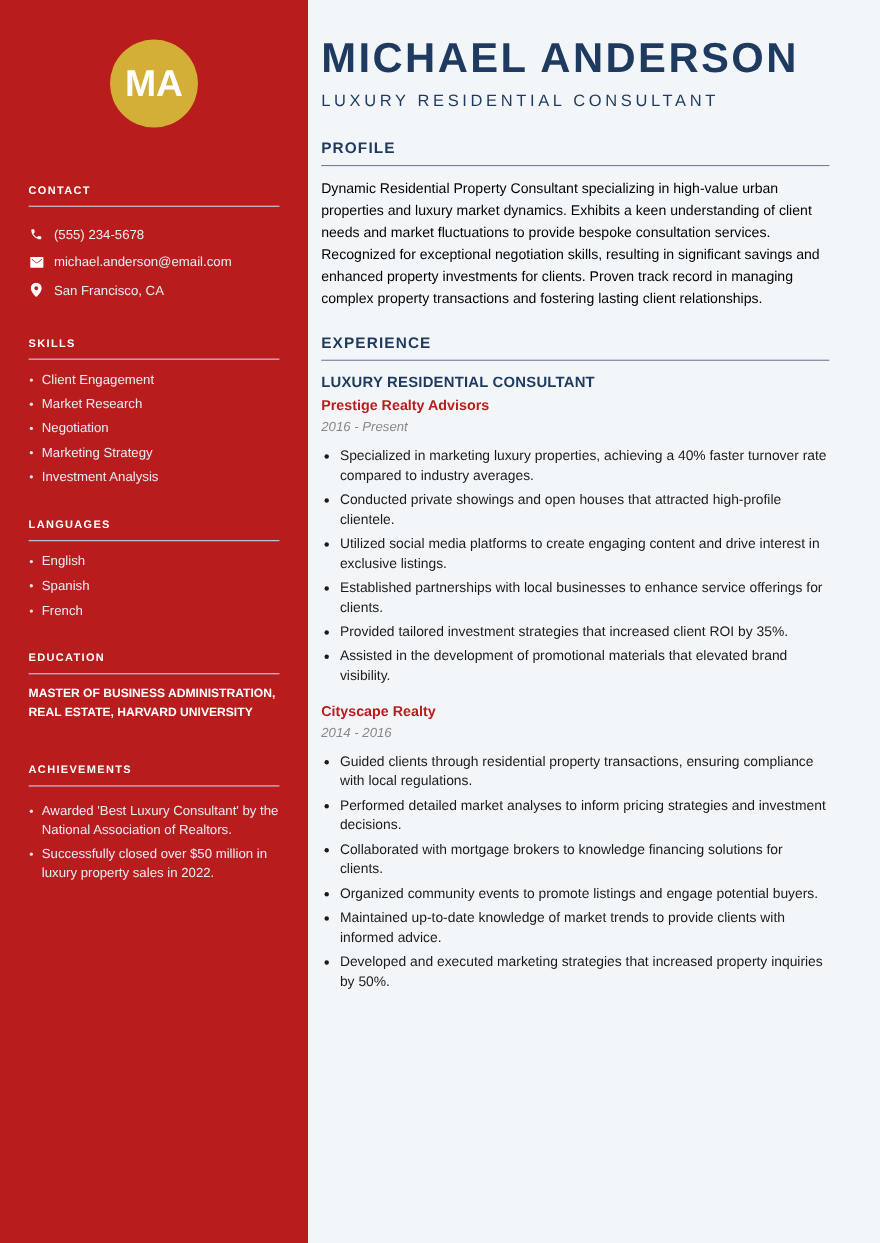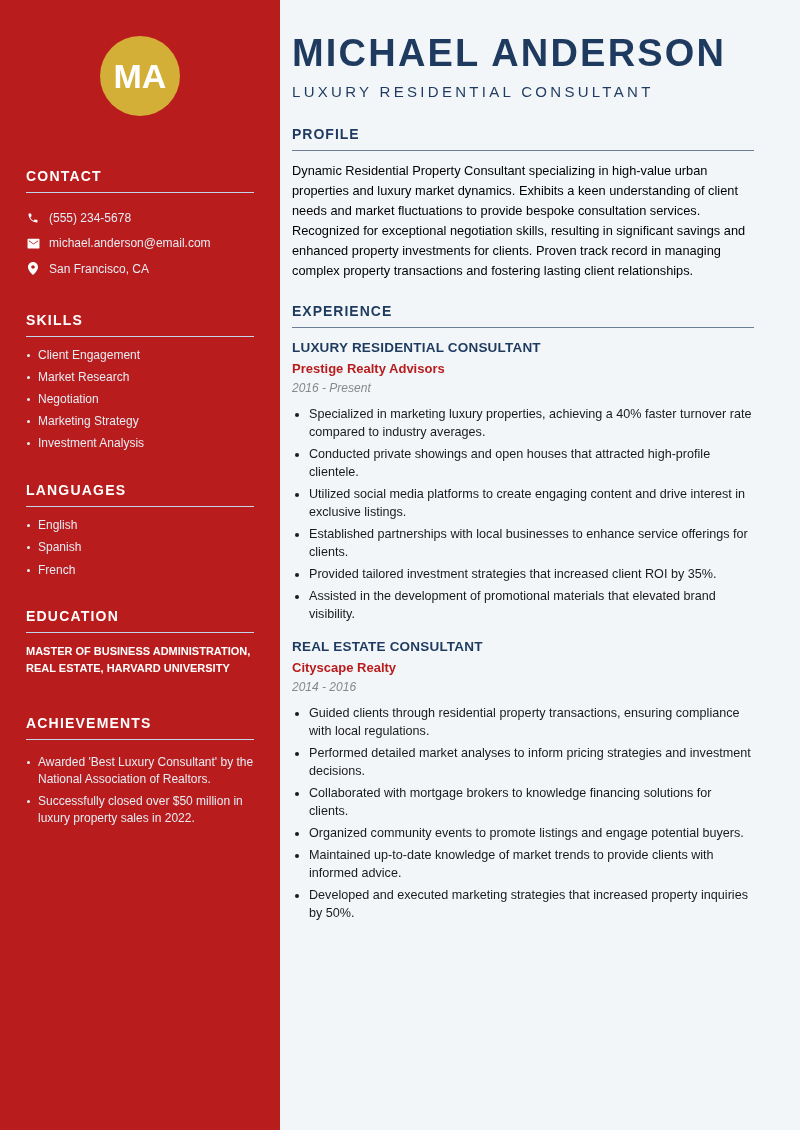"CONTACT" .side-heading { font-size: 14px -> 10px }
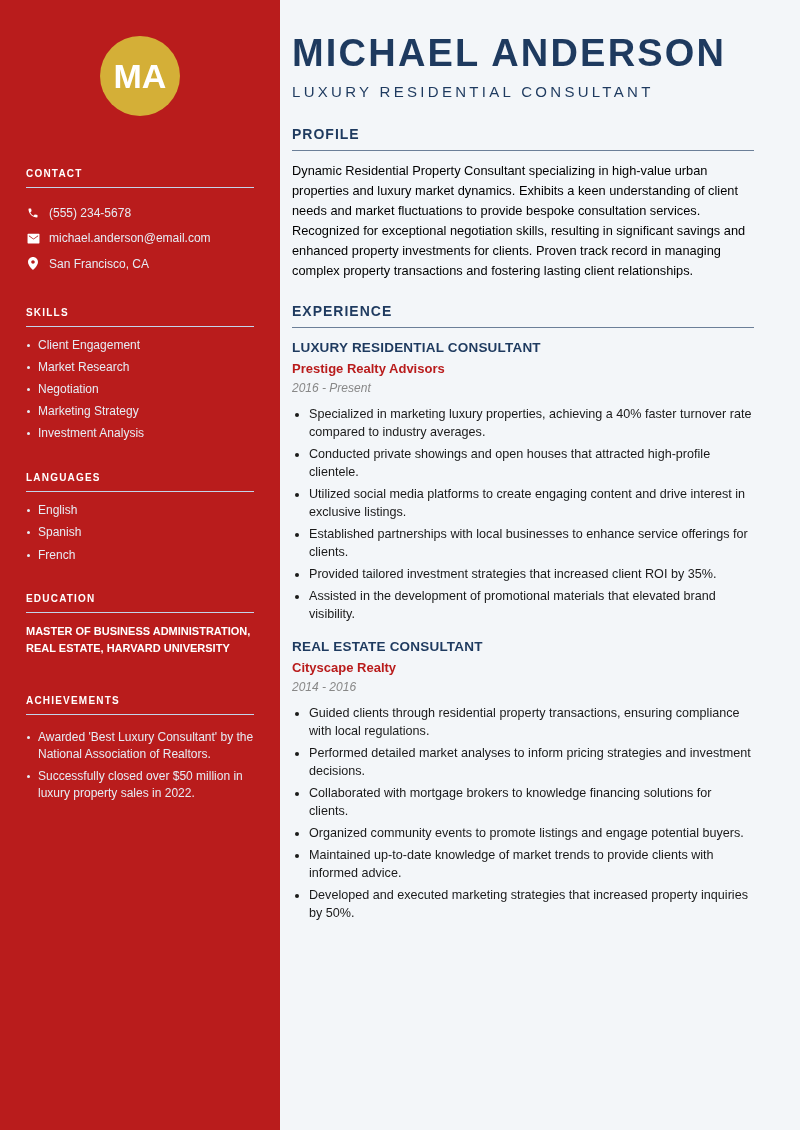"REAL ESTATE CONSULTANT" div.job-title { html: <div>REAL ESTATE CONSULTANT</div> -> none }
